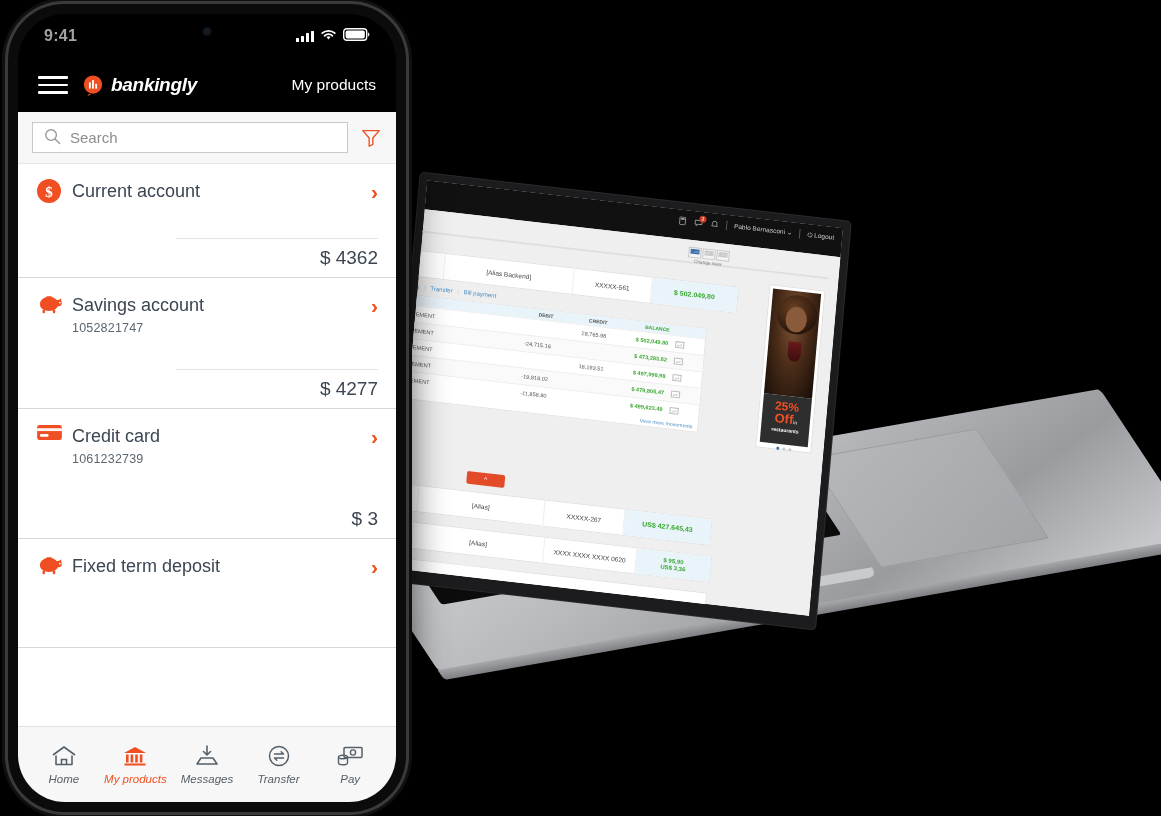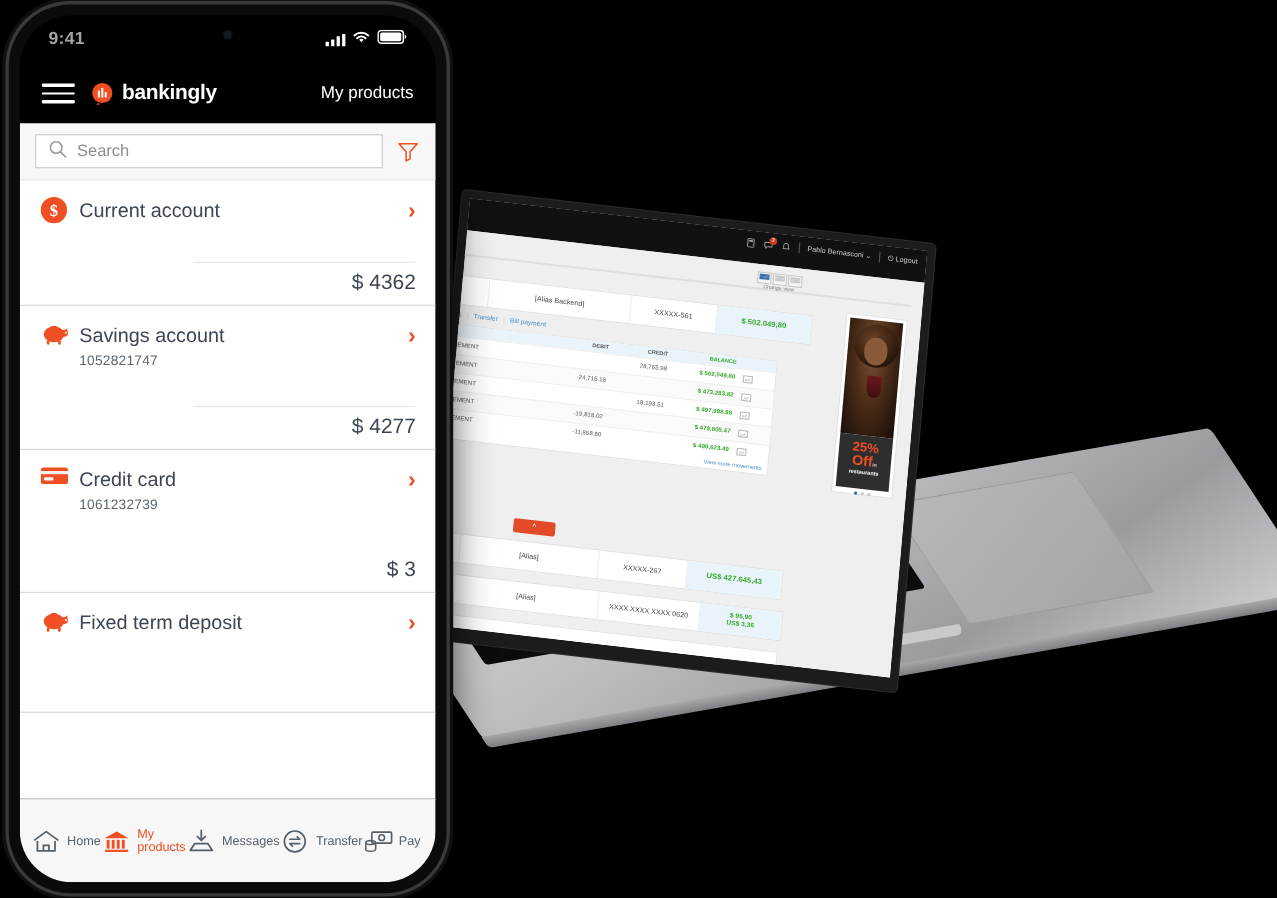"bankingly" .logo { font-style: none -> italic }
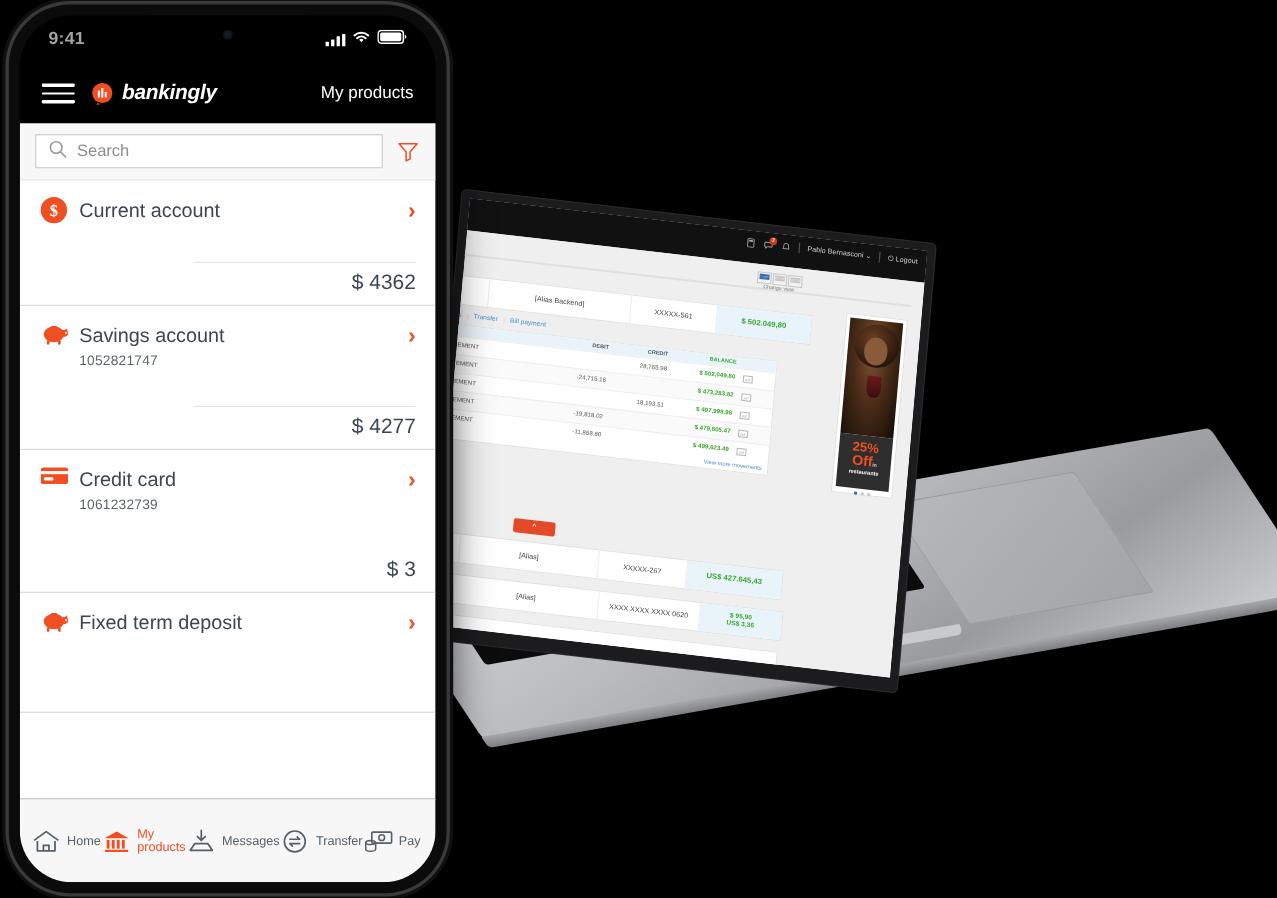"Home" .tab { flex-direction: row -> column; font-style: none -> italic }
